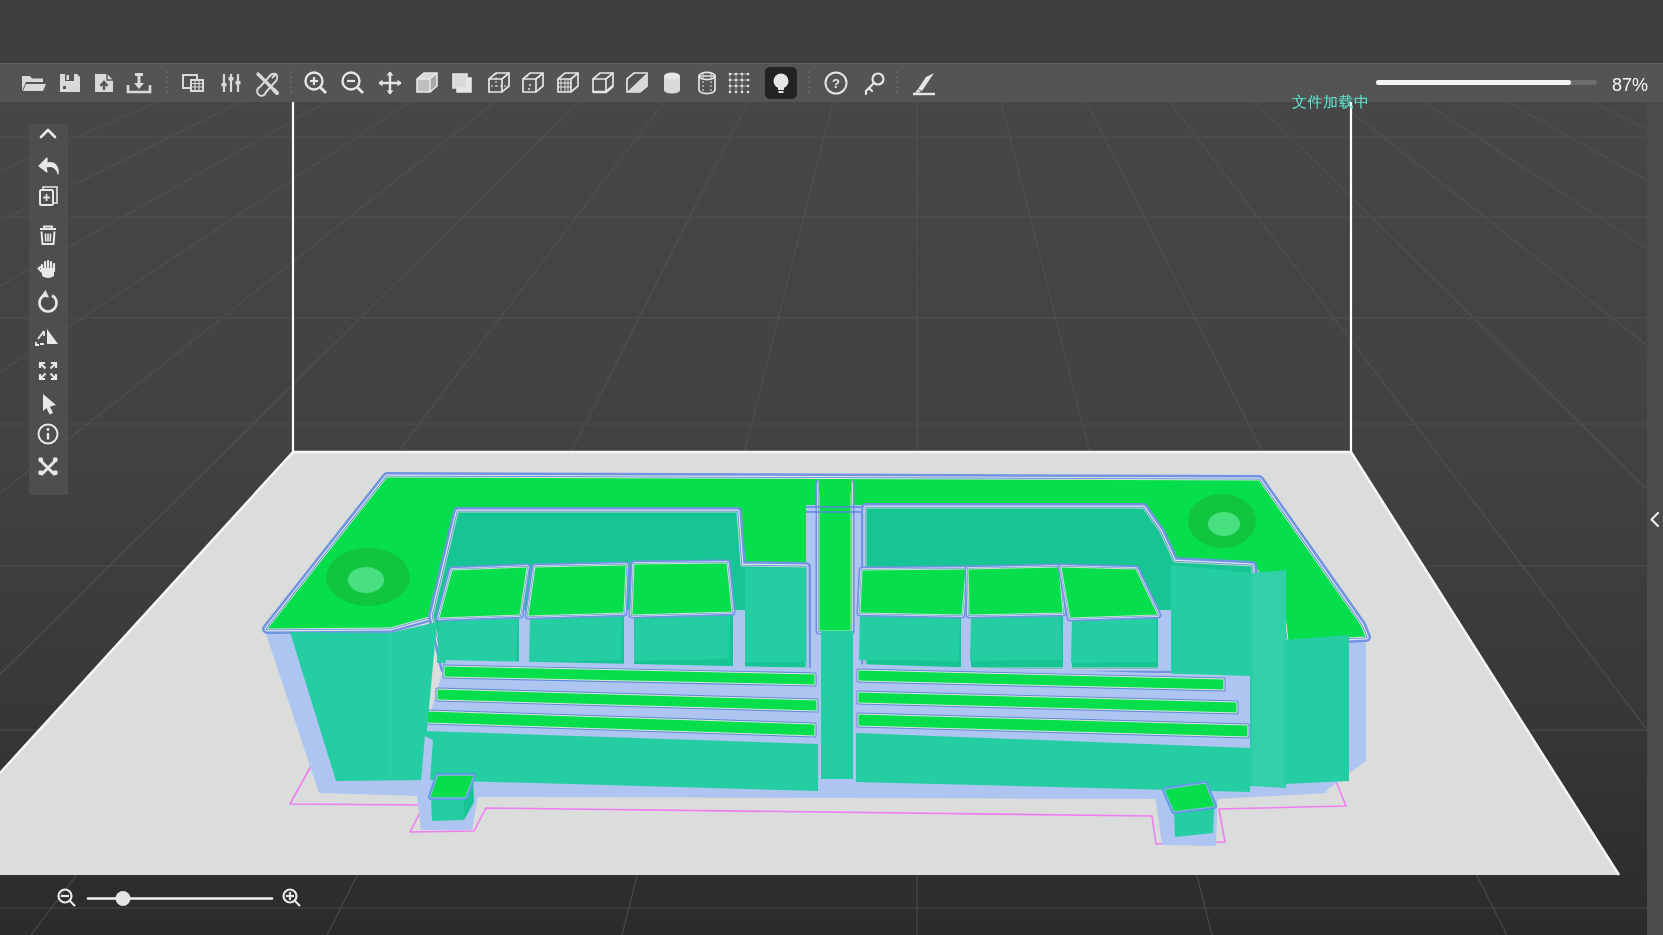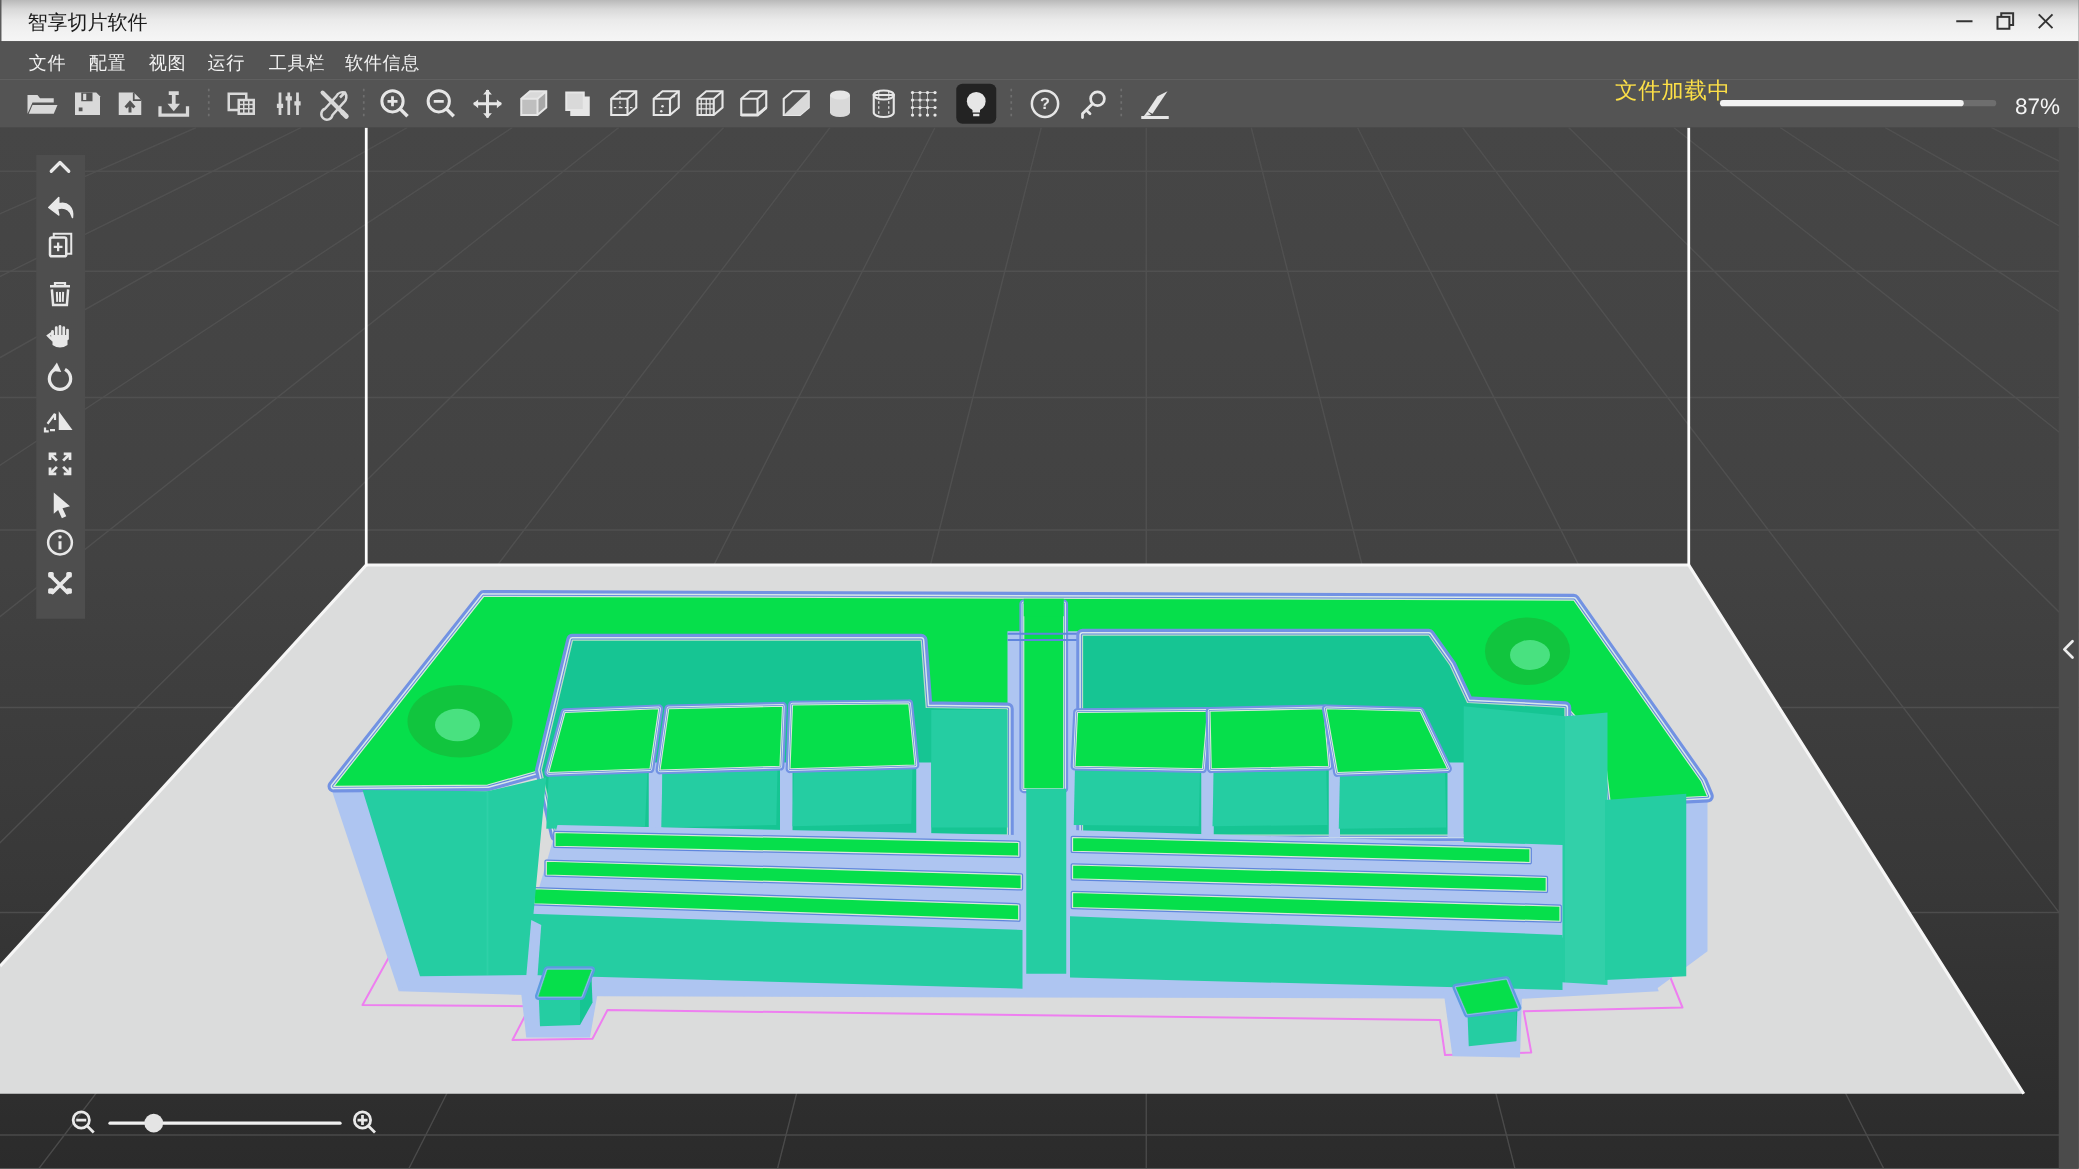"智享切片软件" div { html: <div> <div>智享切片软件</div> <svg> <g> <line></line> <rect></rect> <path></path> <line></line> <line></line> </g> </svg> </div> -> none }
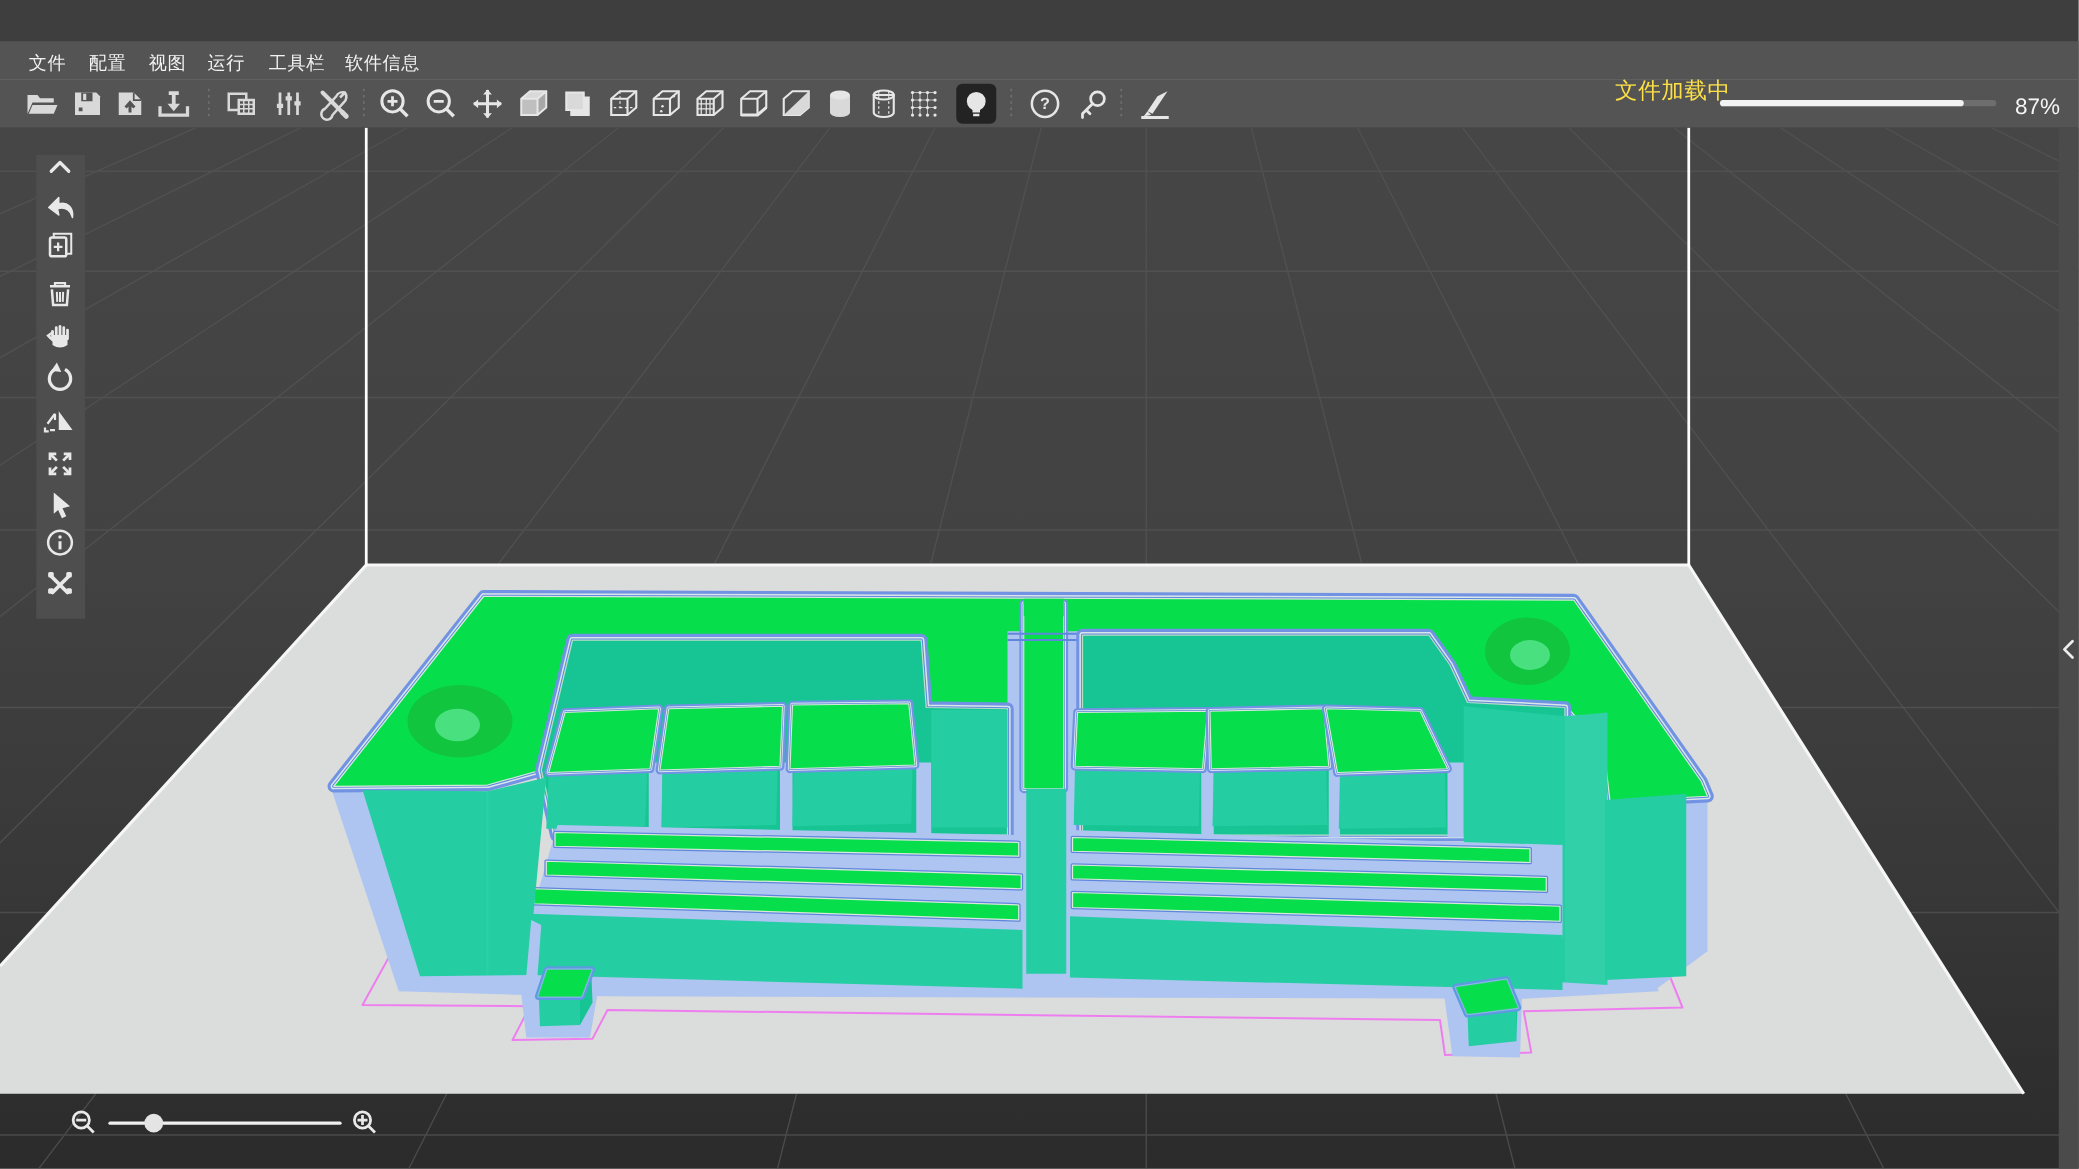"文件" div { html: <div> <span>文件</span> <span>配置</span> <span>视图</span> <span>运行</span> <span>工具栏</span> <span>软件信息</span> </div> -> none }
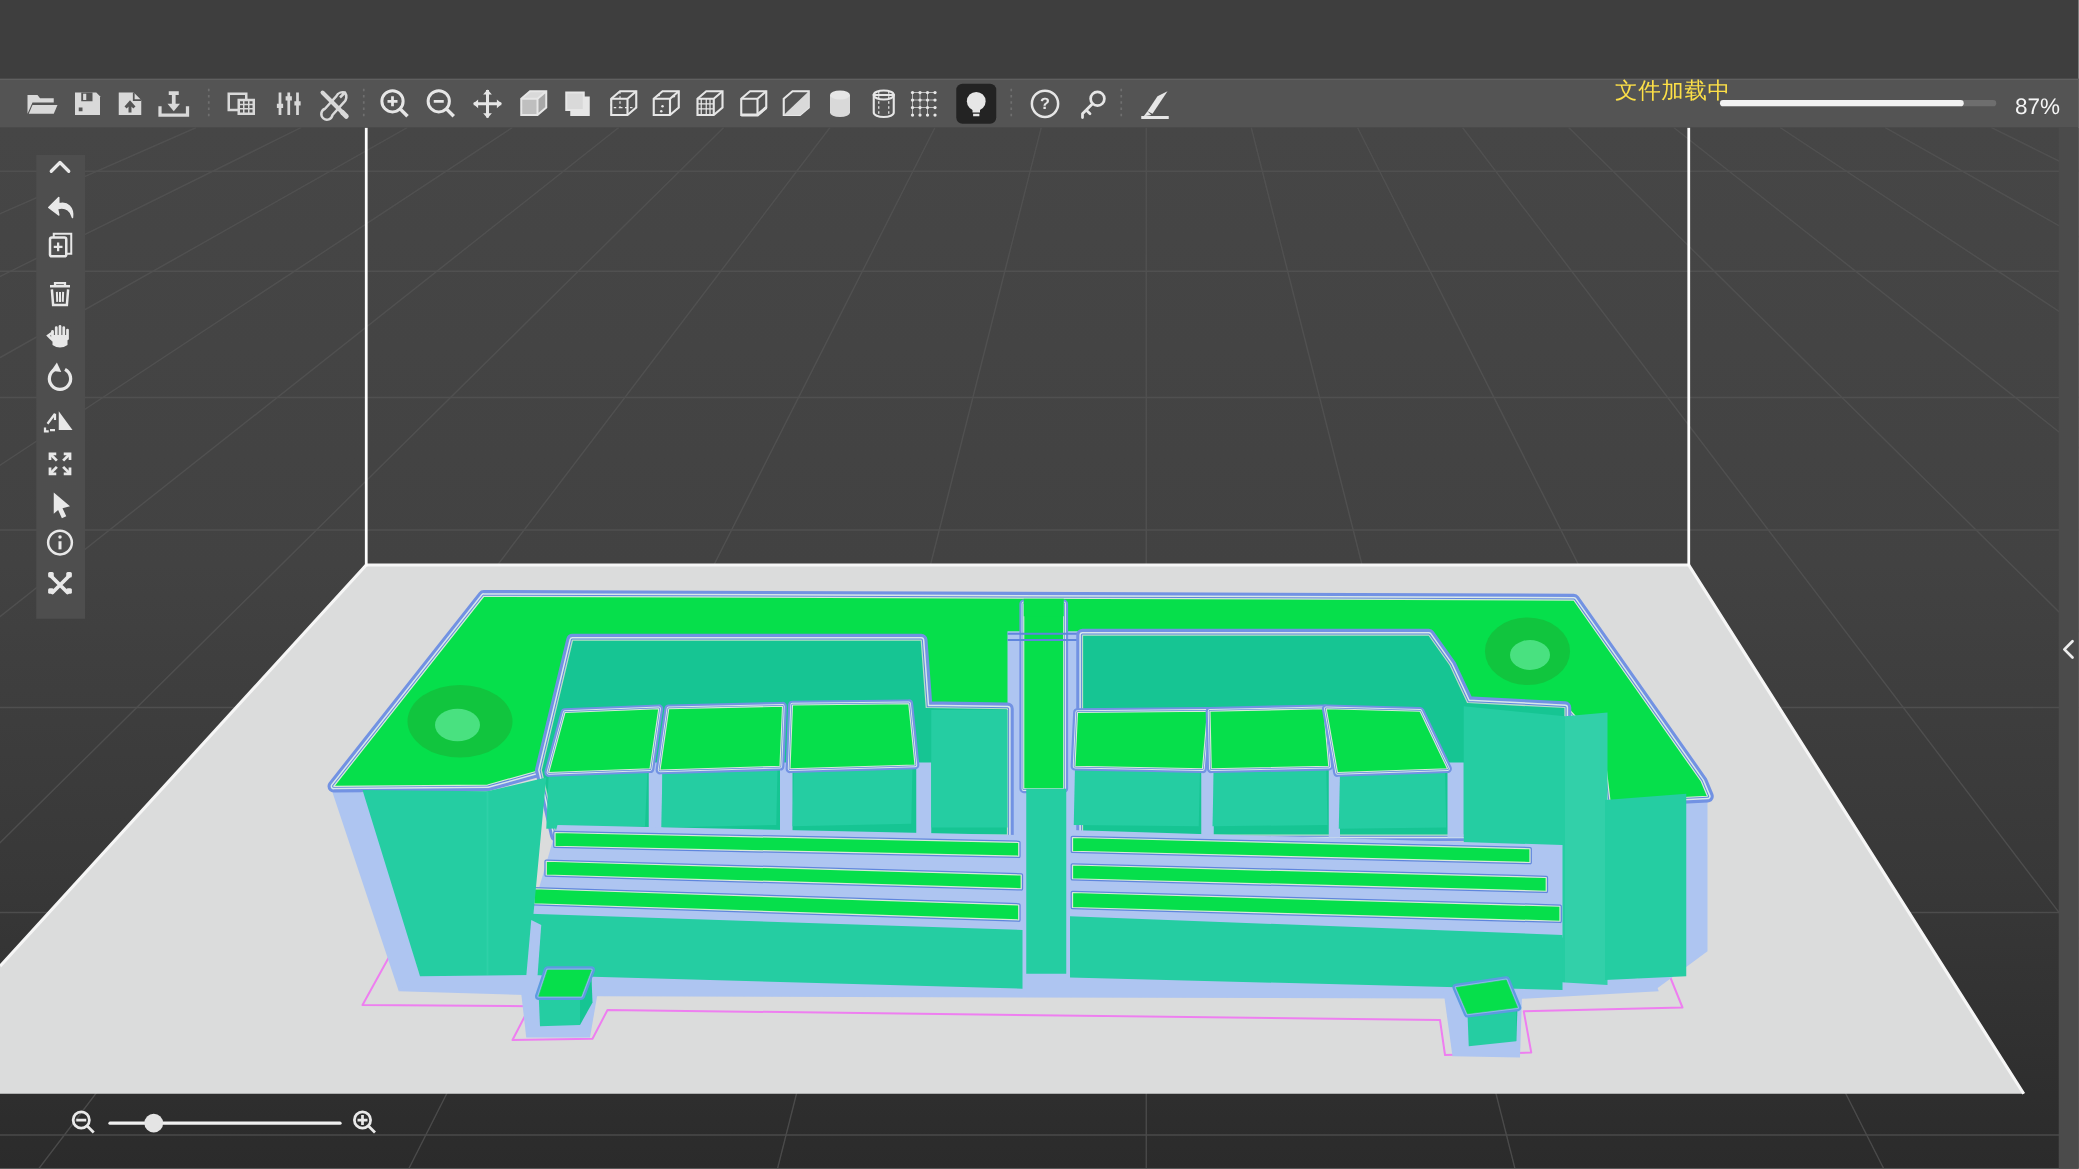"文件加载中" #prog-label { color: #fde047 -> #5eead4; font-size: 18px -> 15px; top: 60px -> 93px }
